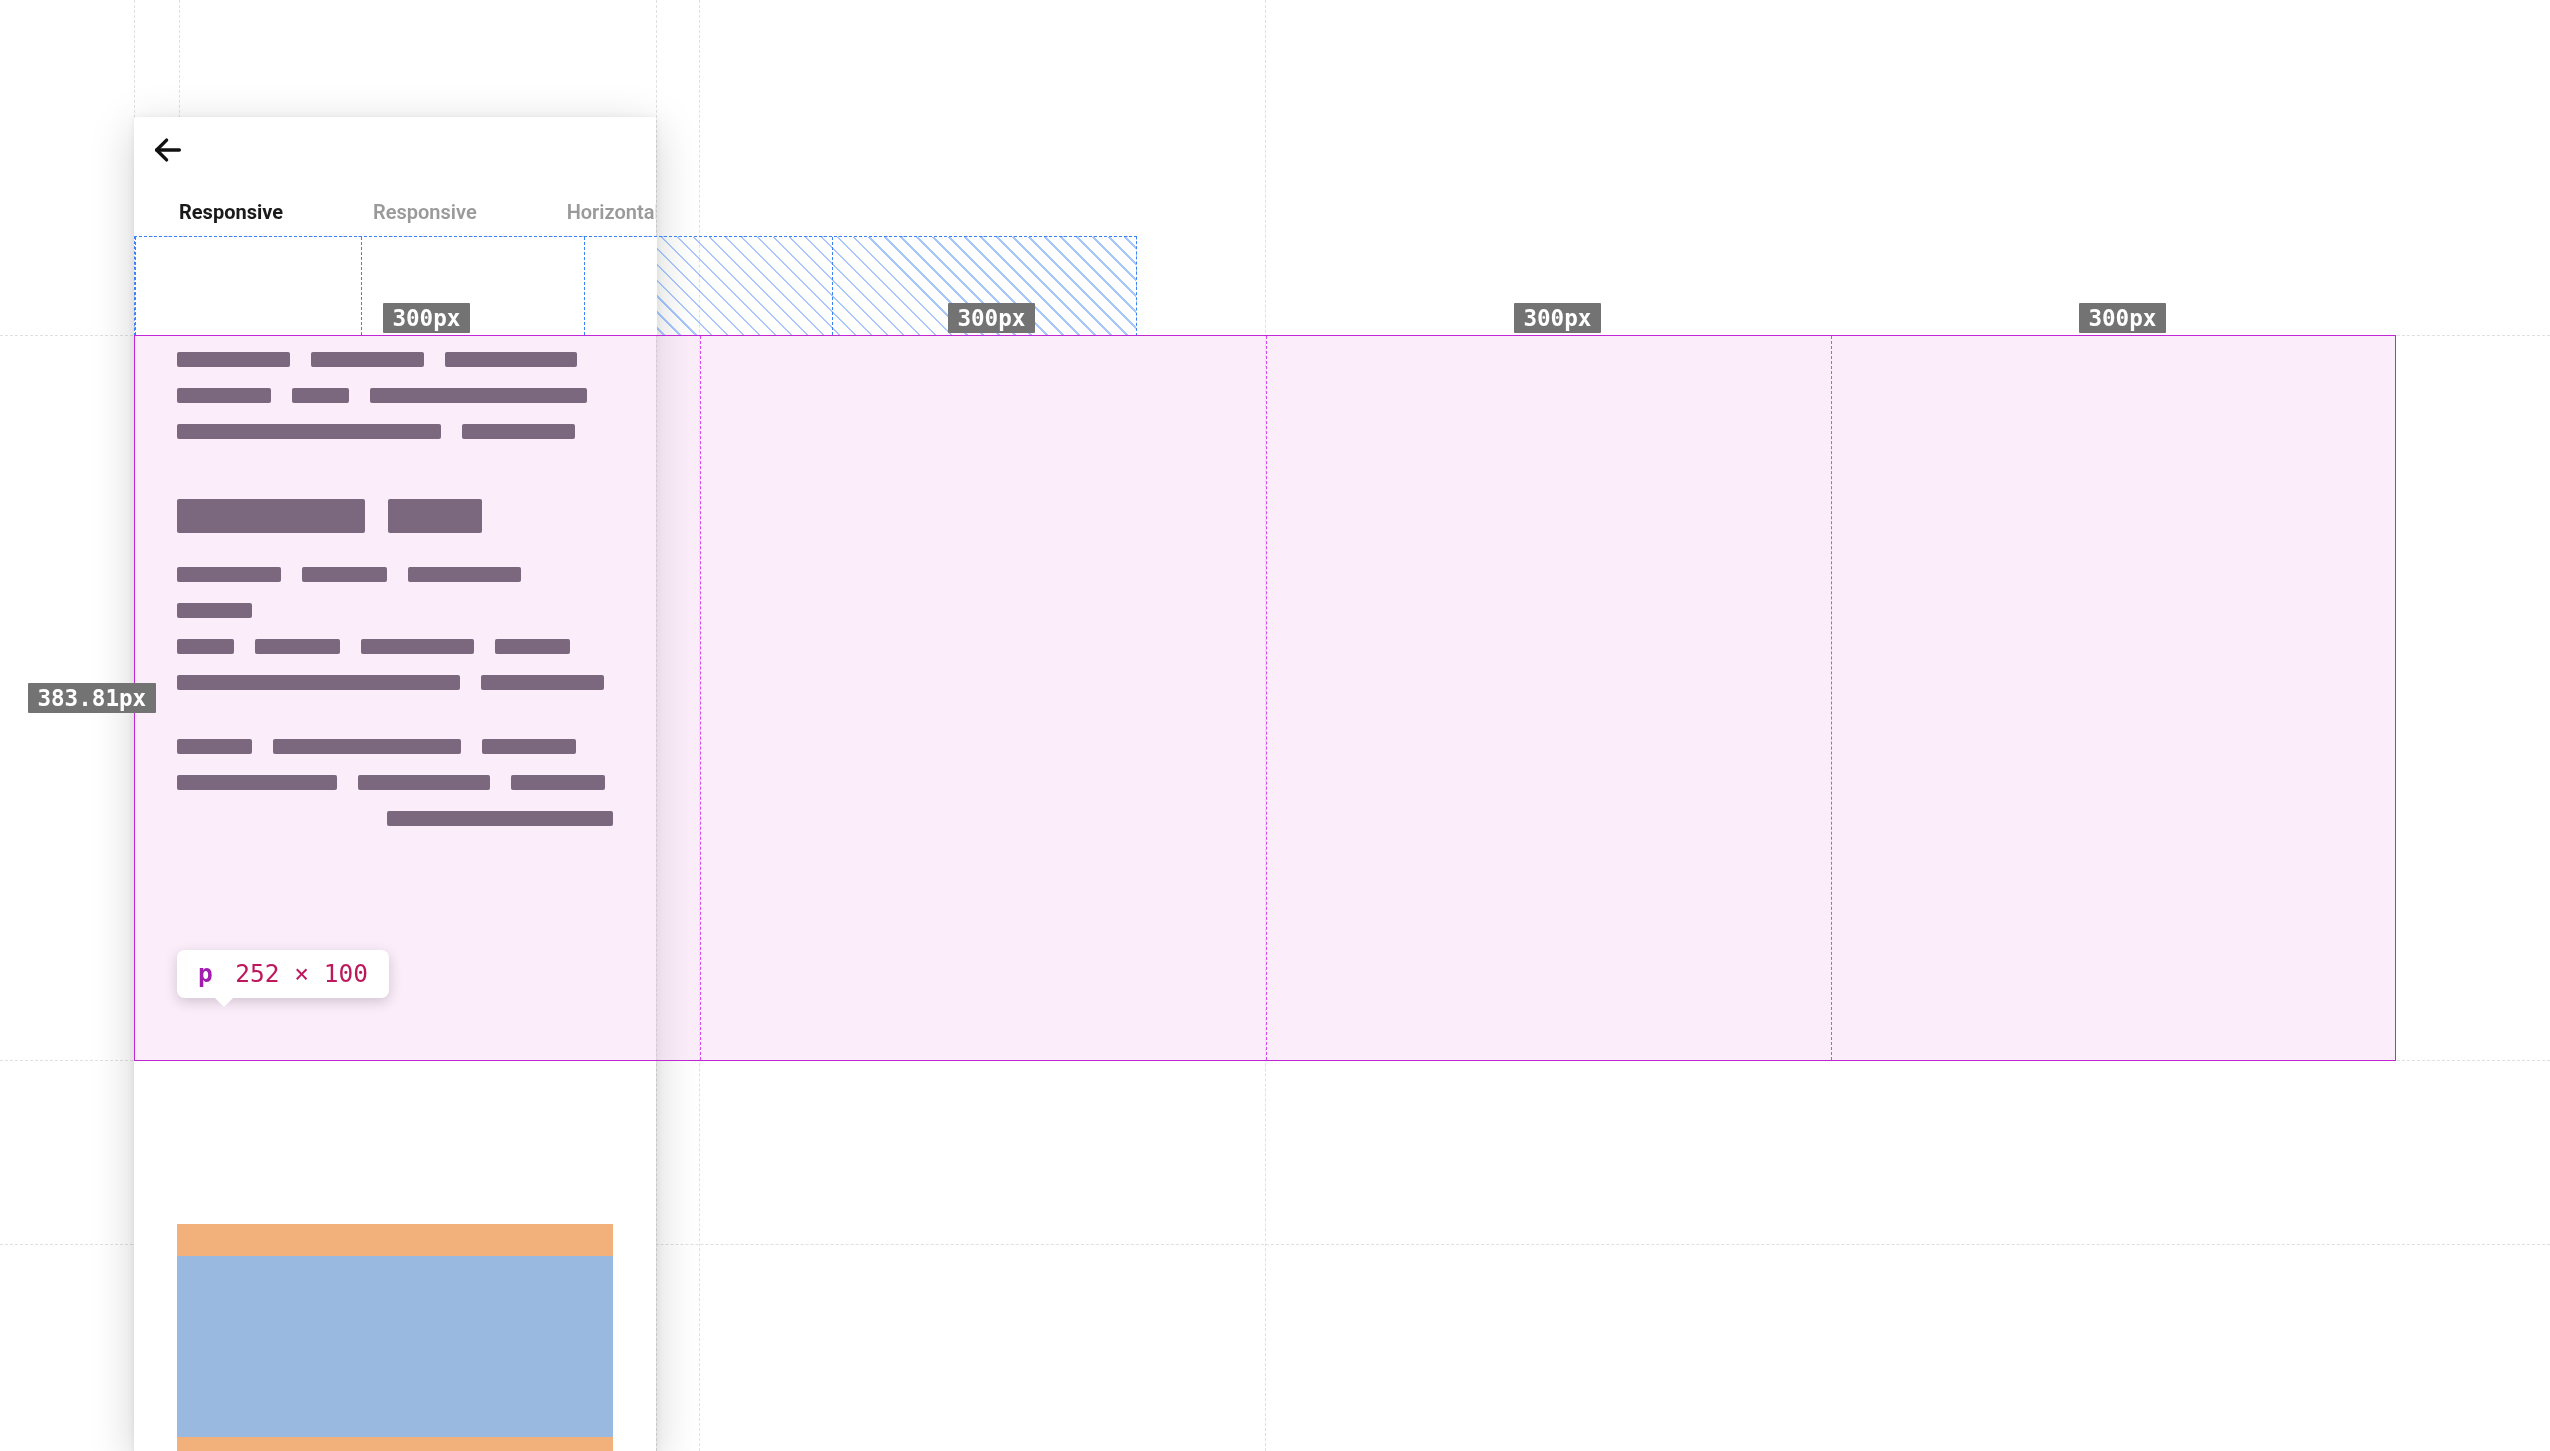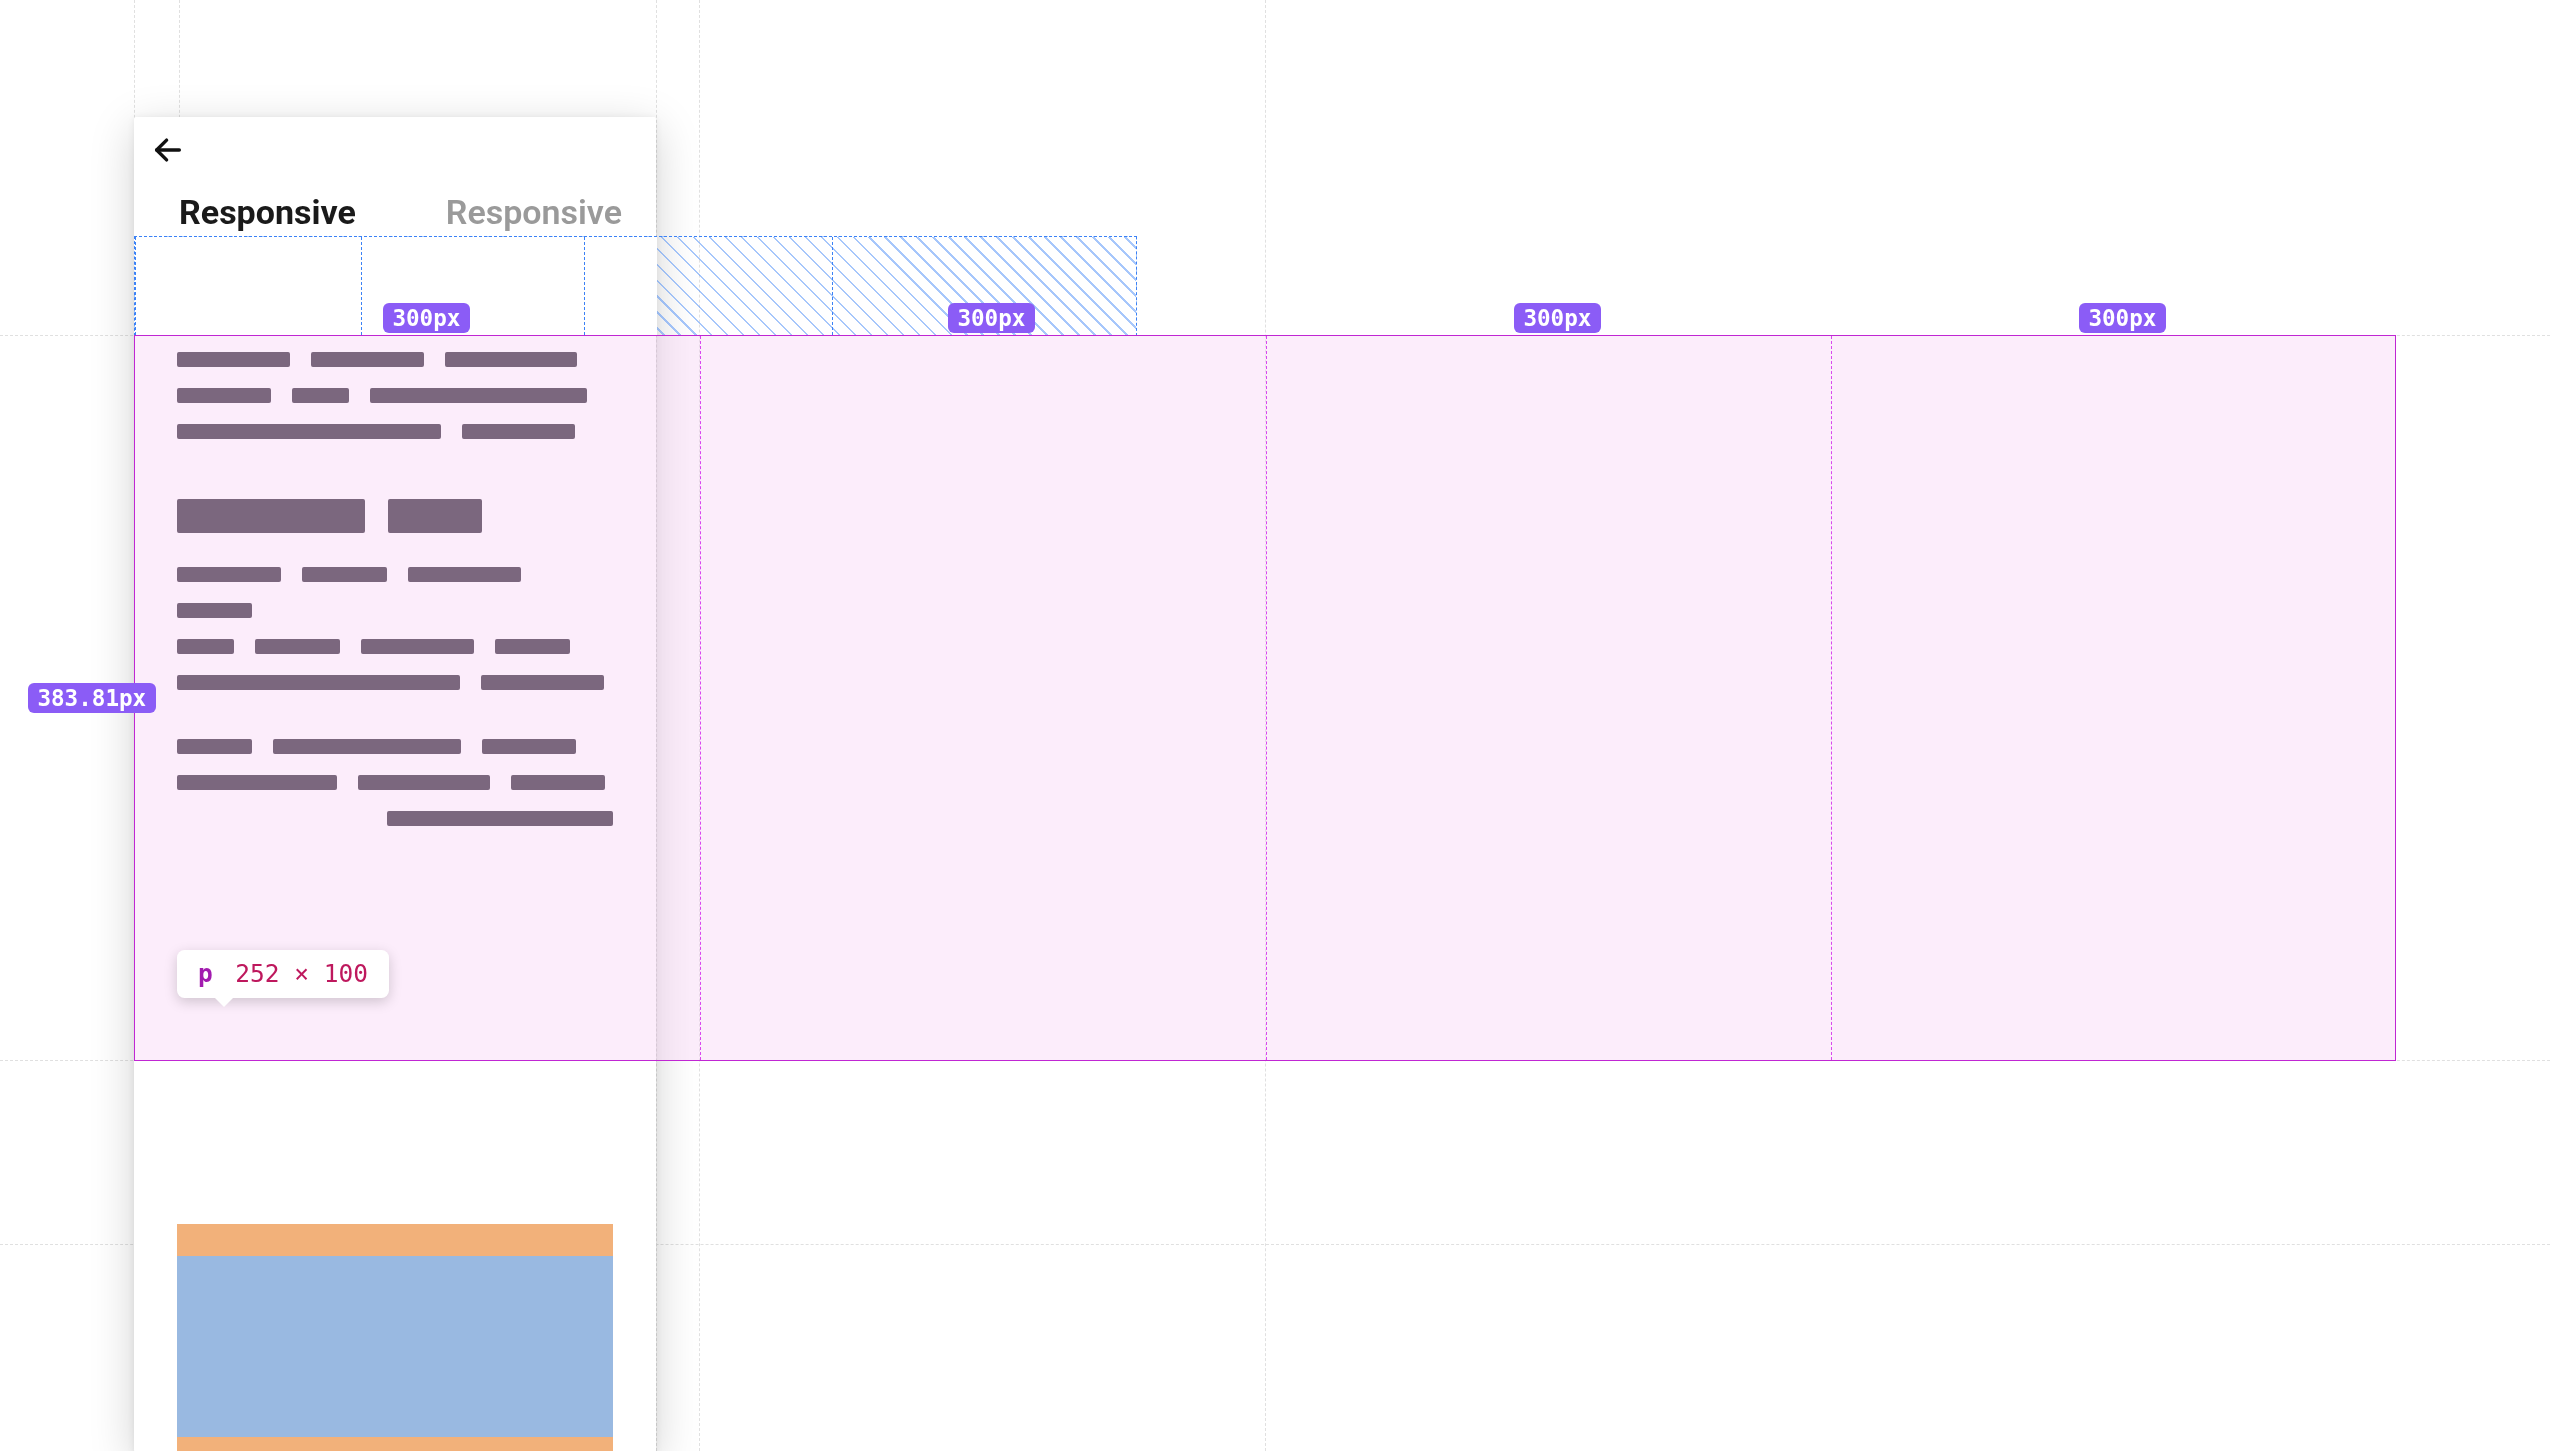"Responsive" .tab { font-size: 34px -> 20px }
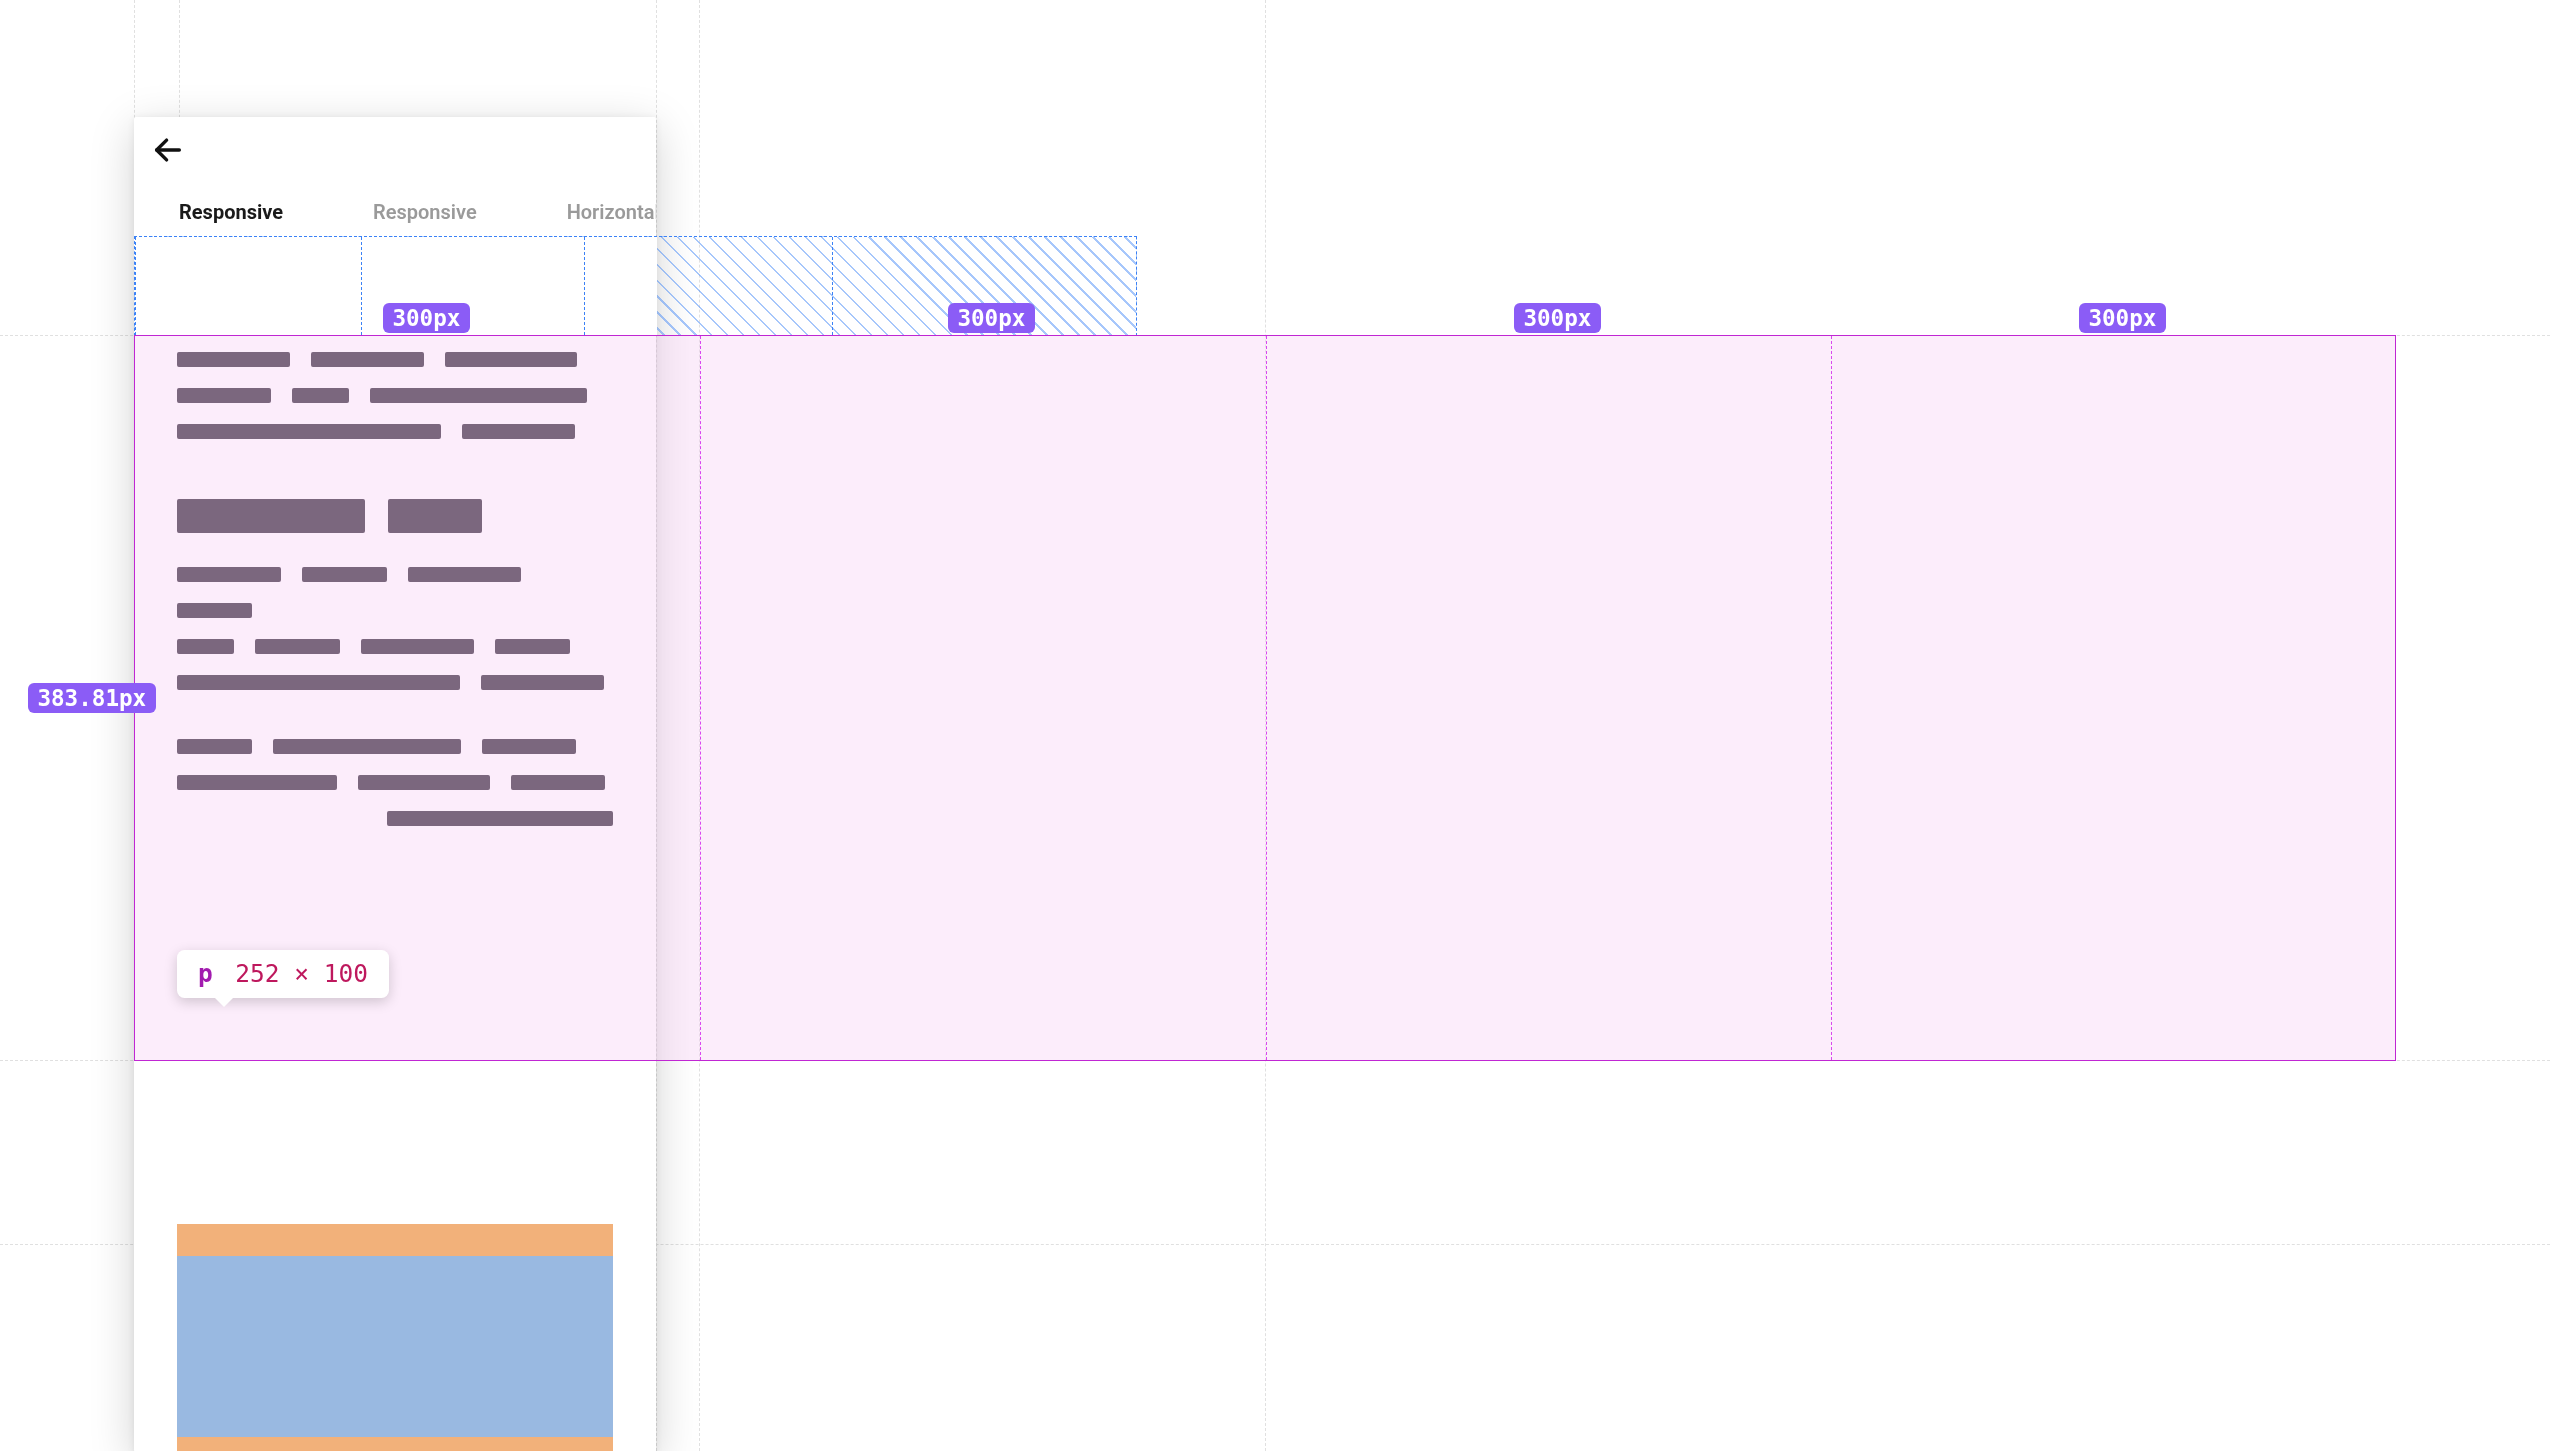"300px" .measure-badge { background: #8b5cf6 -> #737373; border-radius: 6px -> 1px }
